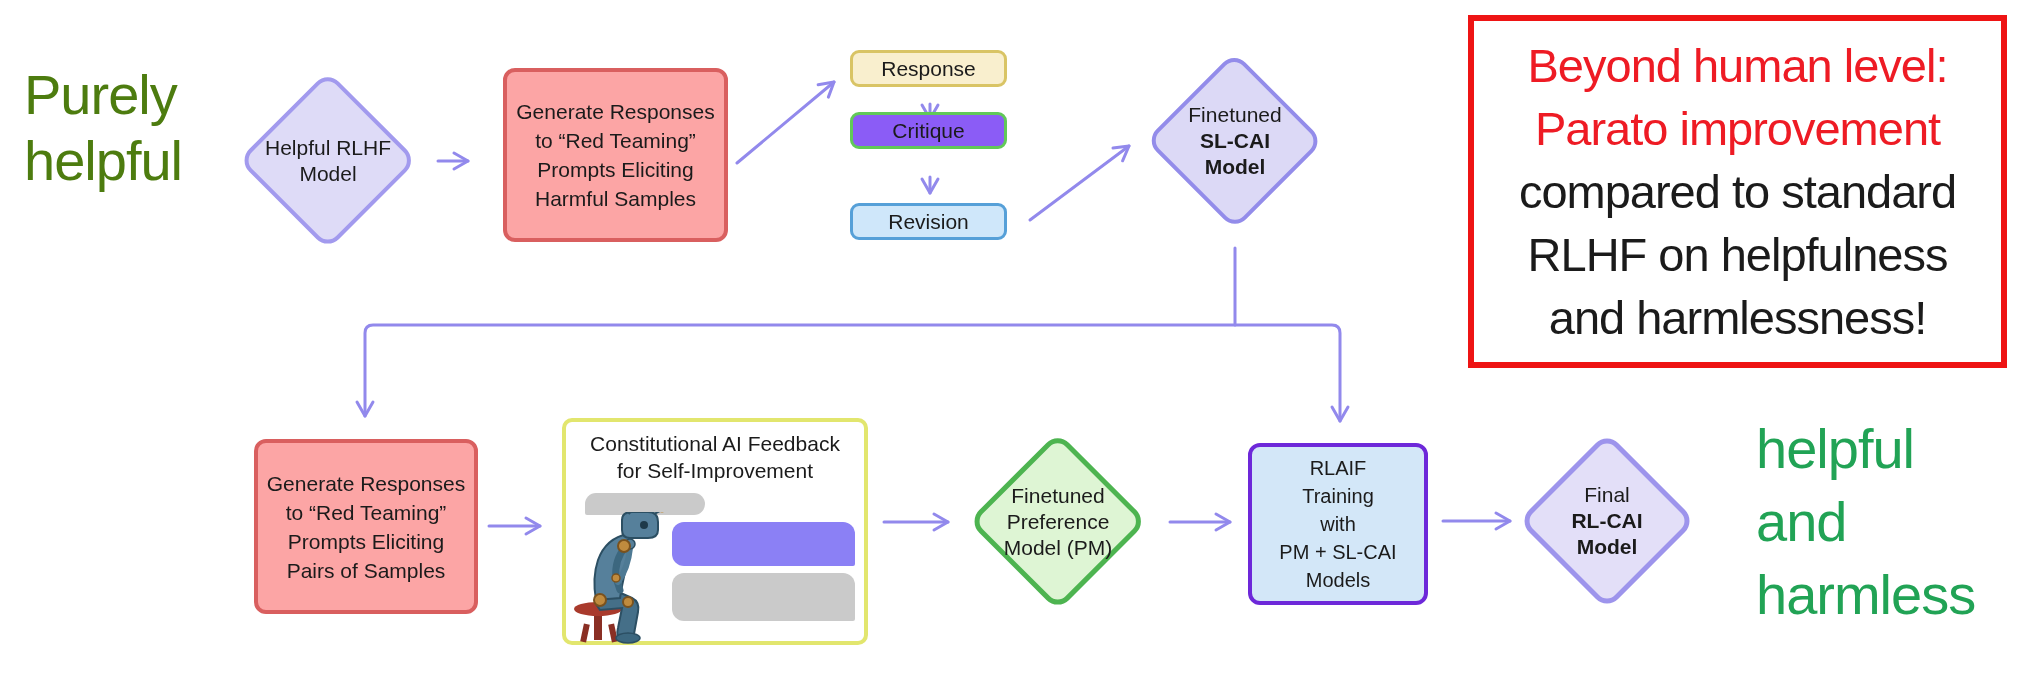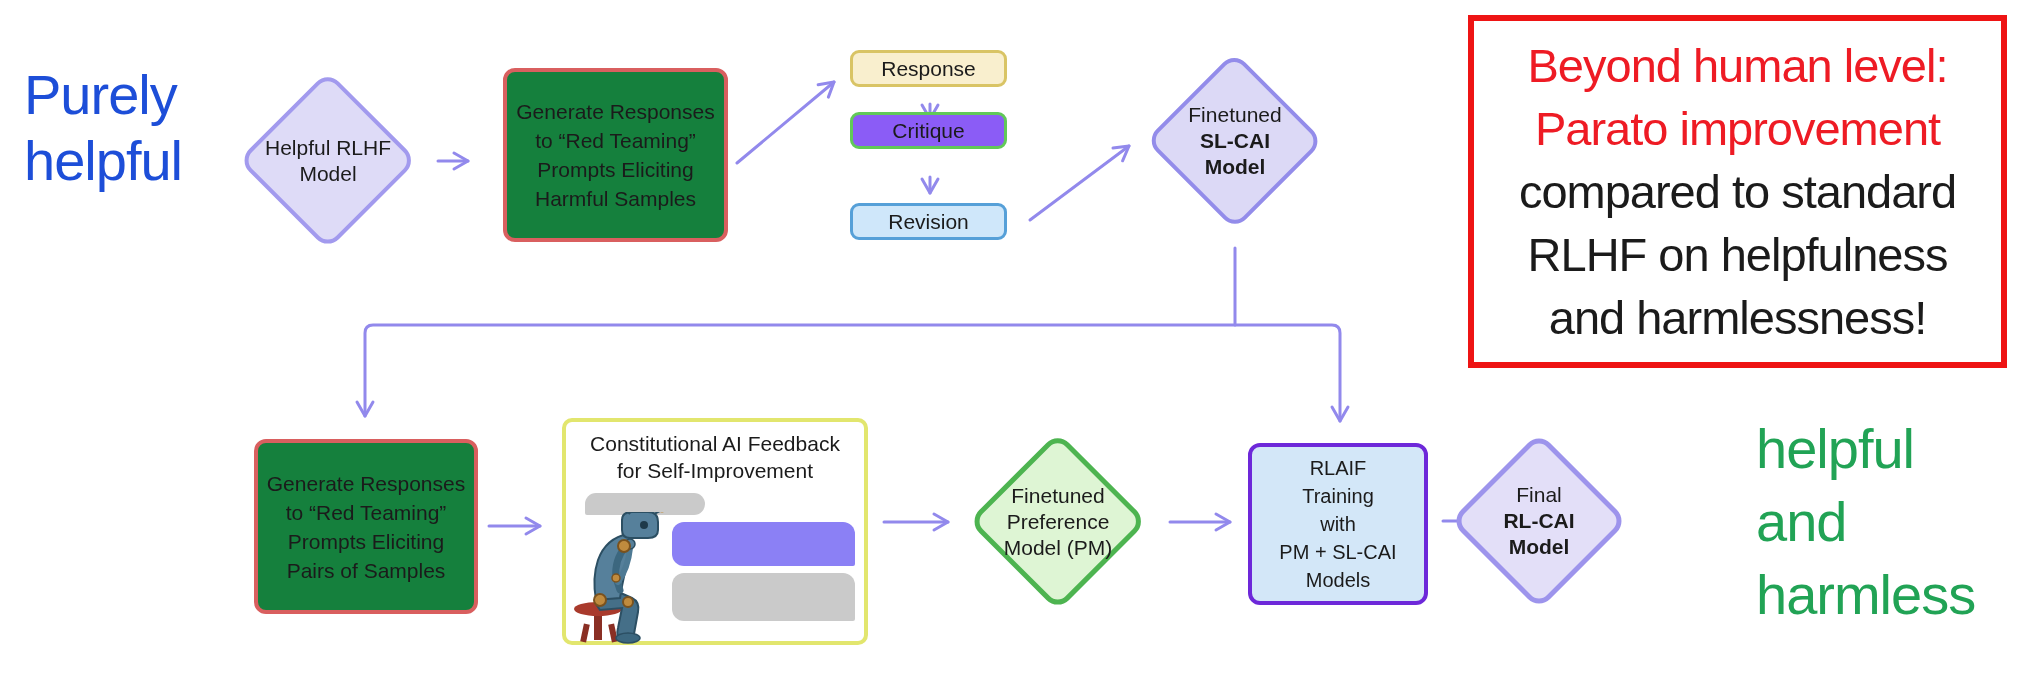"Purely" .note-purely { color: #1d4ed8 -> #4d7c0f }
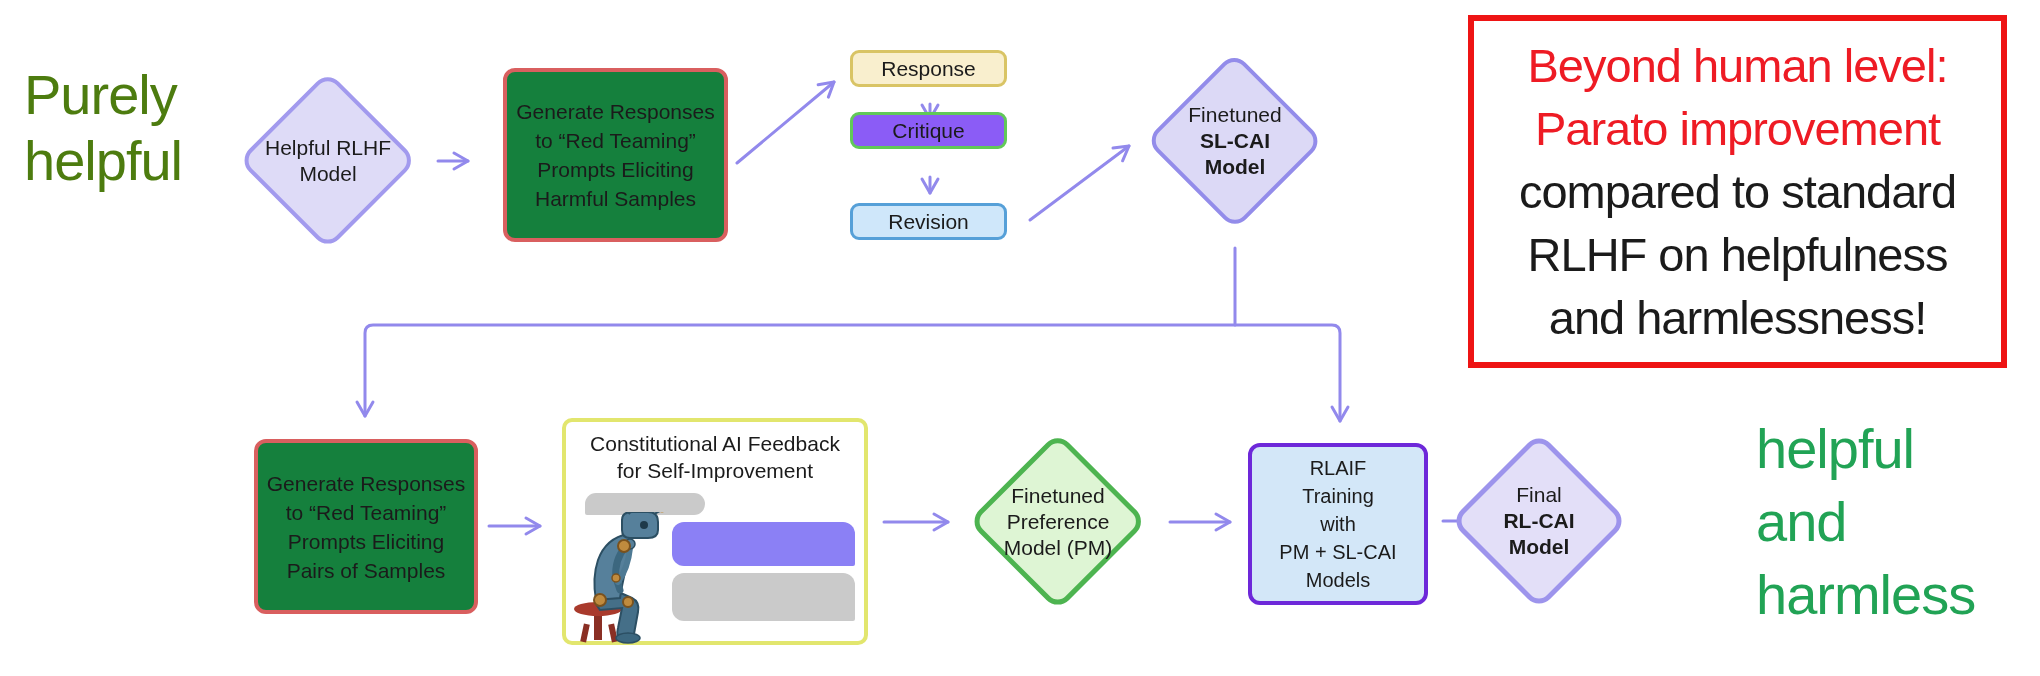"Generate Responses" .redbox { background: #15803d -> #fca5a5 }
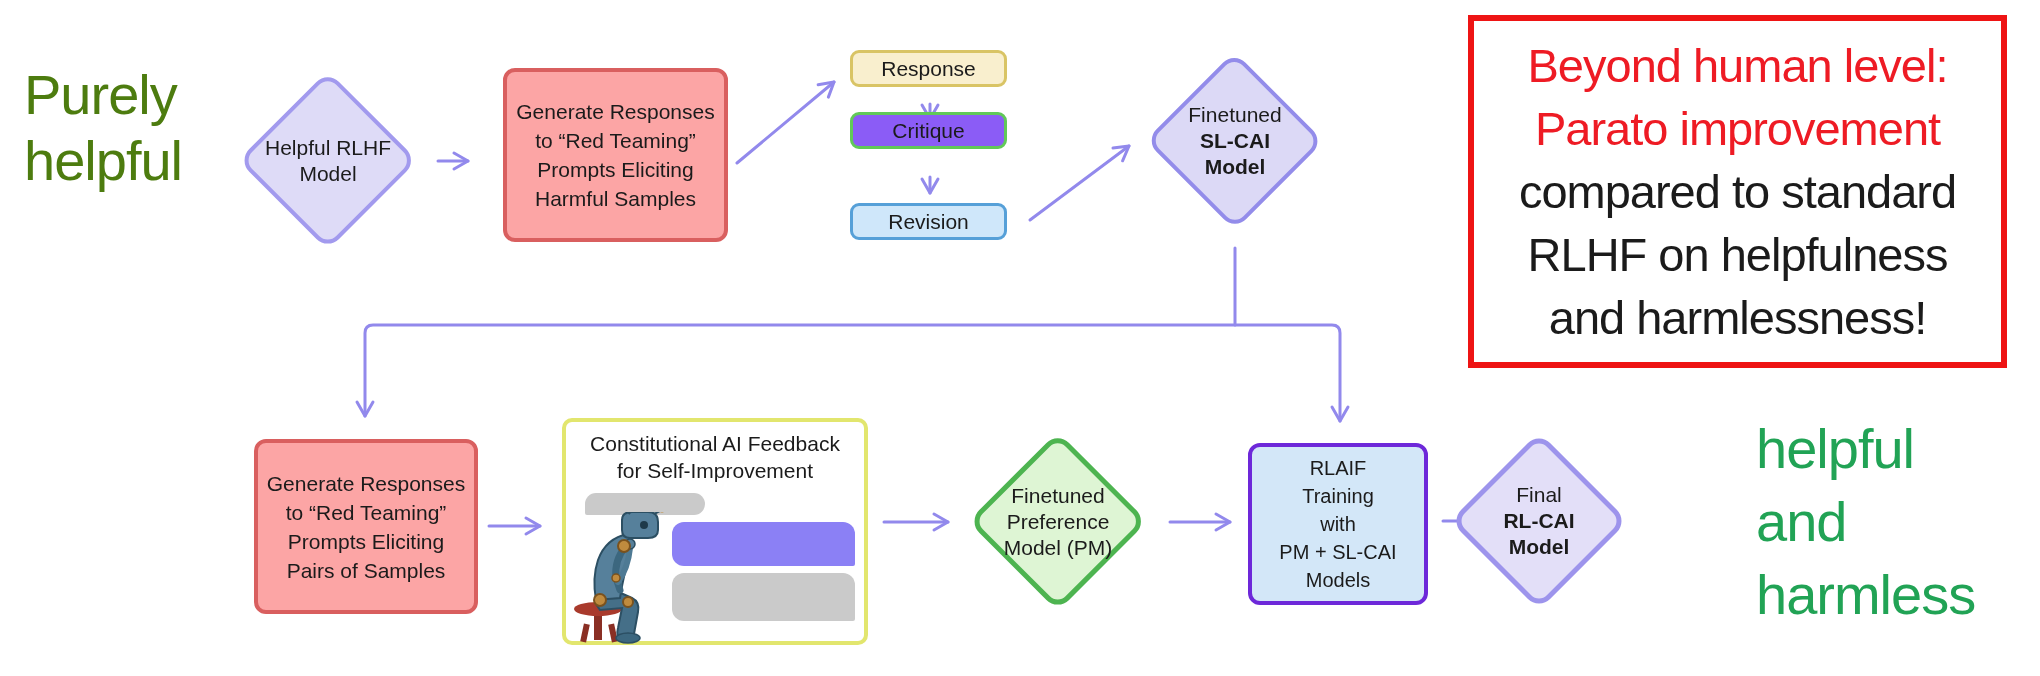"Final" .d-final { left: 1450px -> 1518px }
